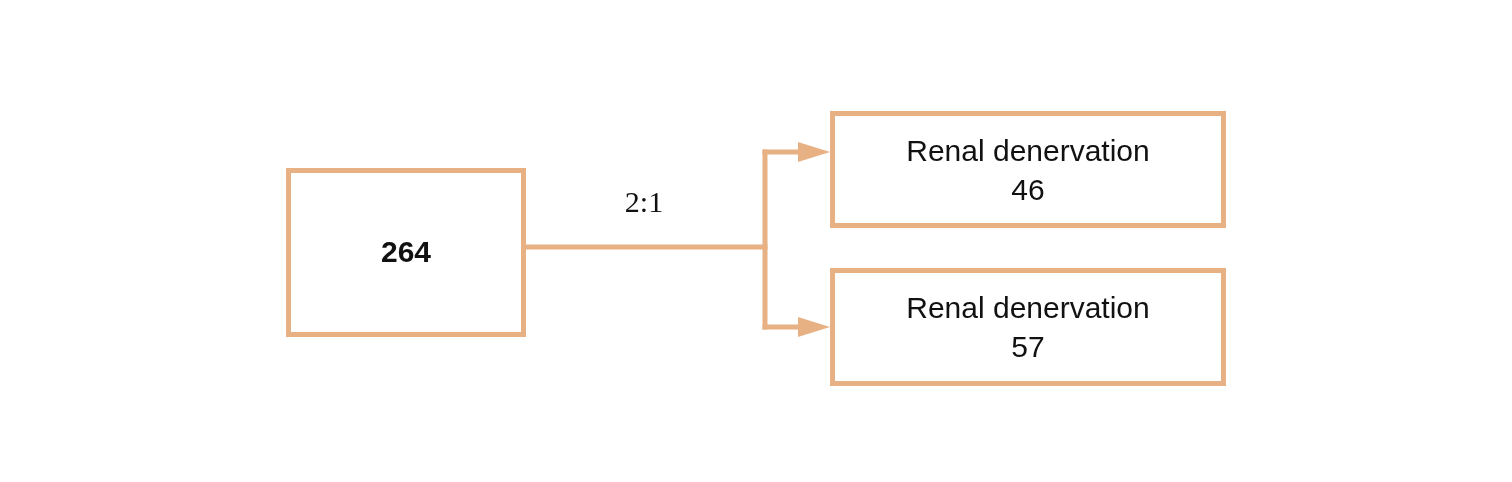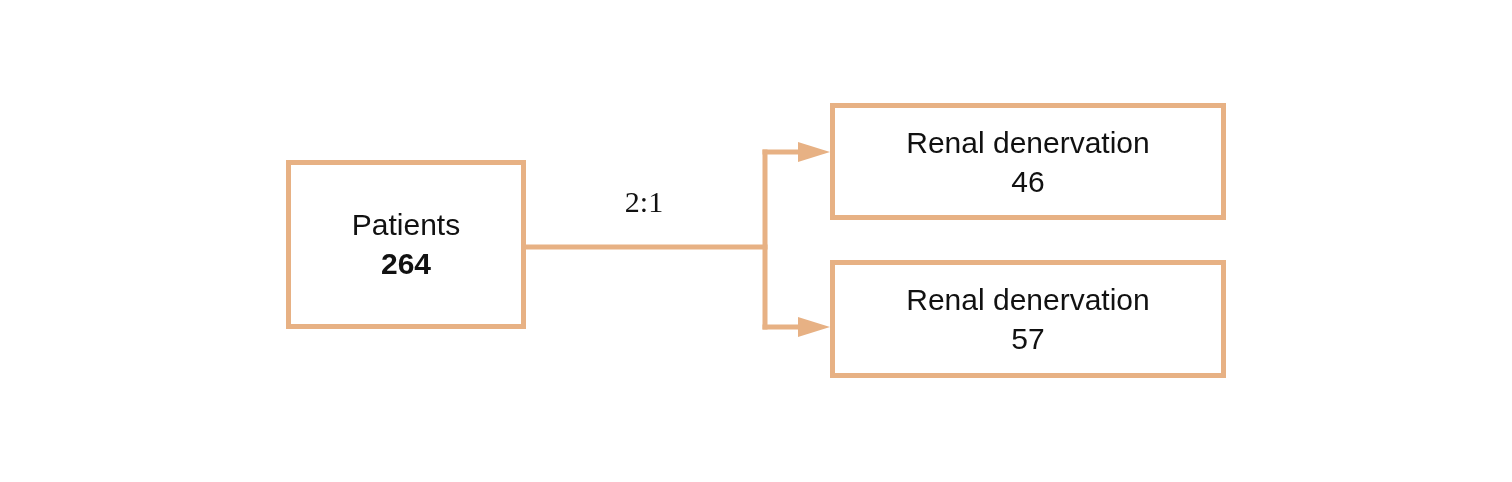"Renal denervation" .node-box { margin-top: none -> 8px }
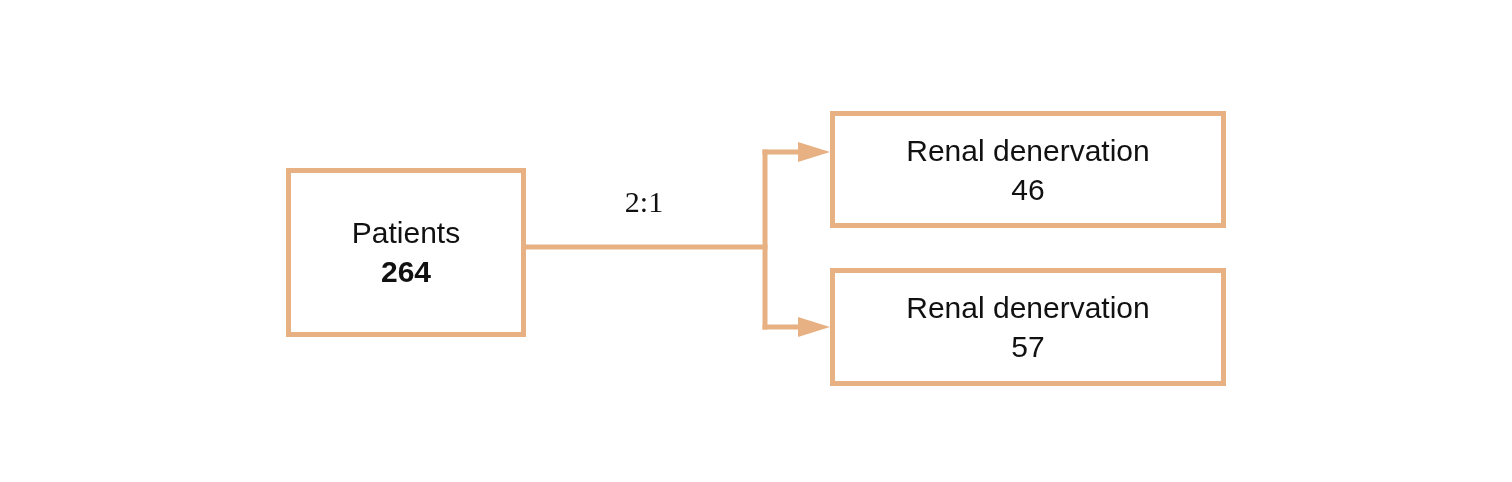"Patients" span.node-line { html: <span>Patients</span> -> none }
